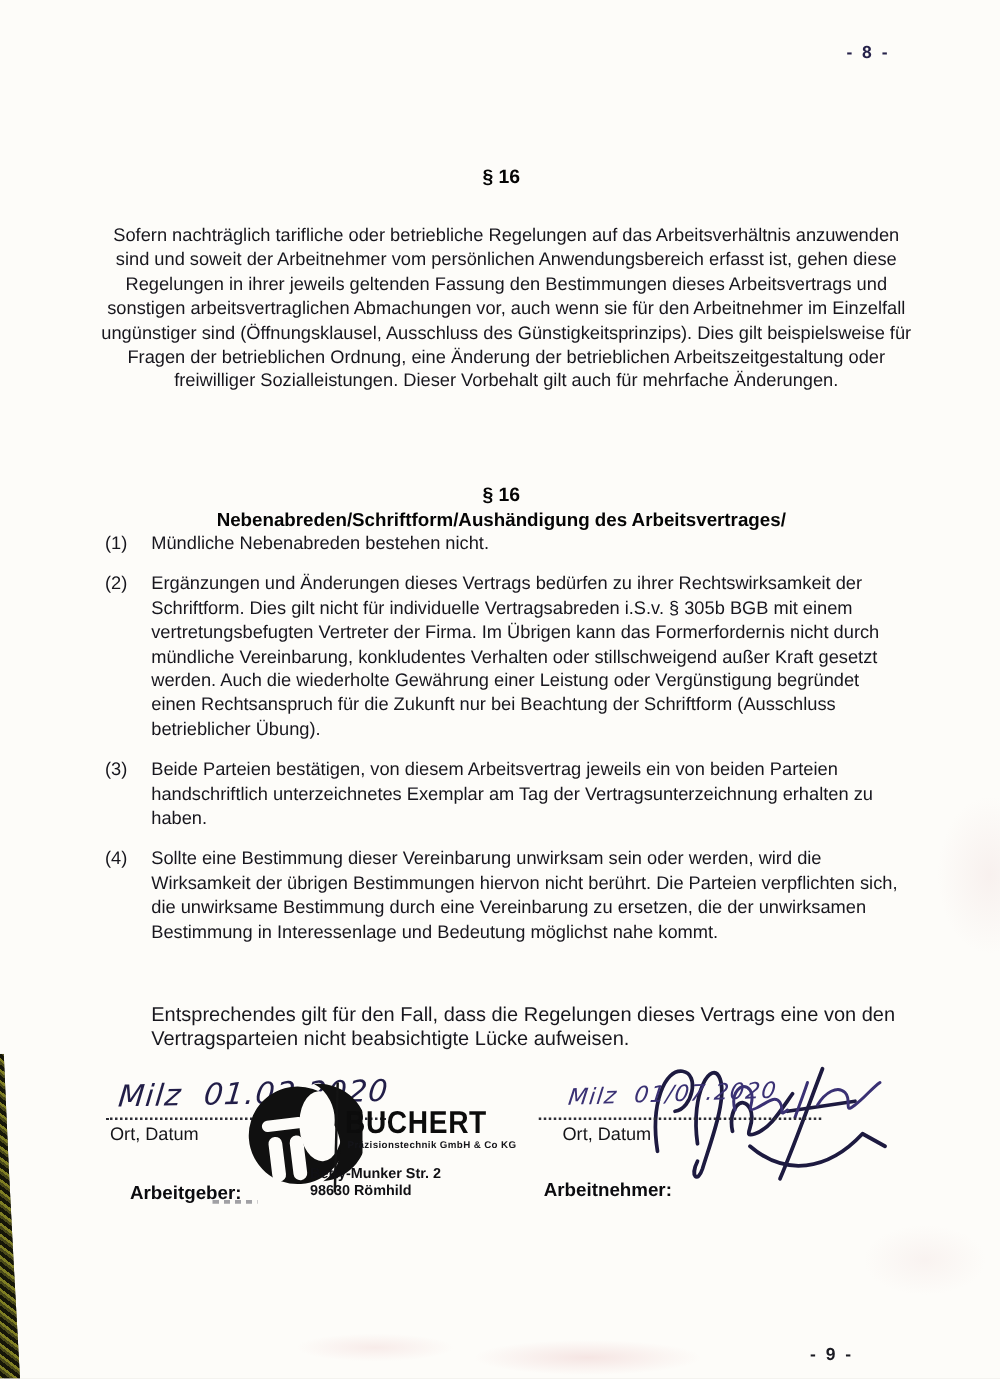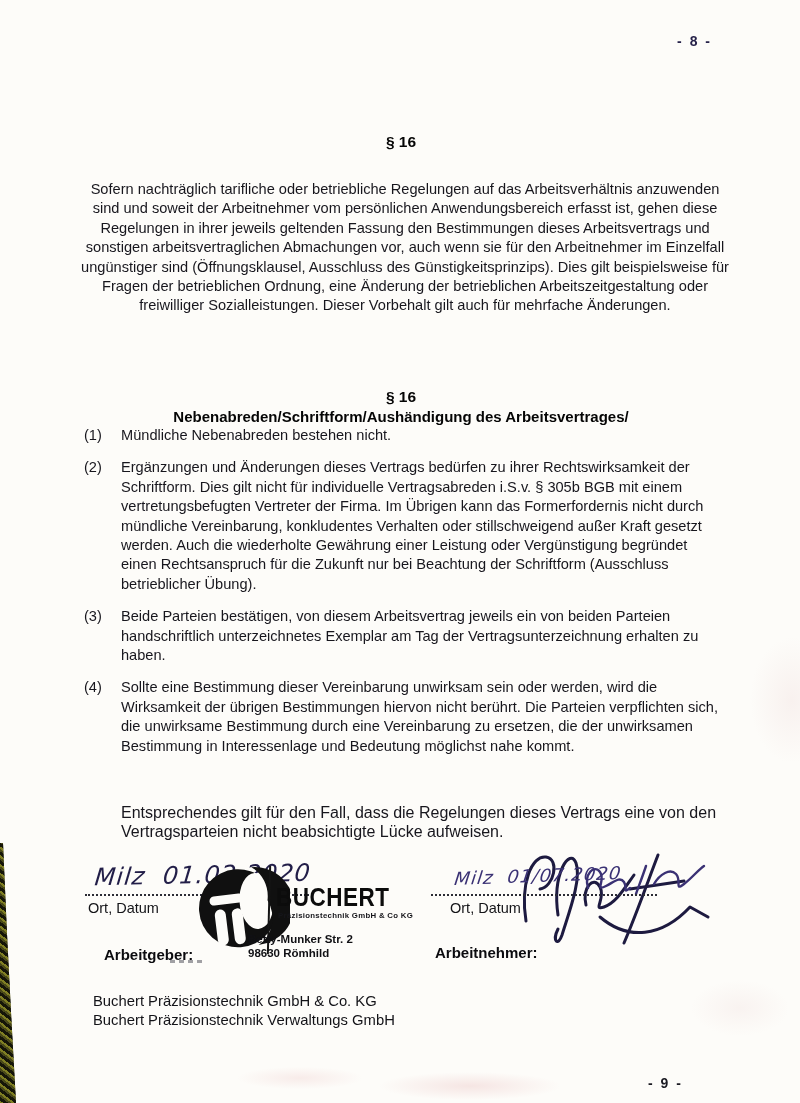"Buchert Präzisionstechnik GmbH & Co." div.company { html: <div> <div>Buchert Präzisionstechnik GmbH &amp; Co. KG</div> <div>Buchert Präzisionstechnik Verwaltungs GmbH</div> </div> -> none }
